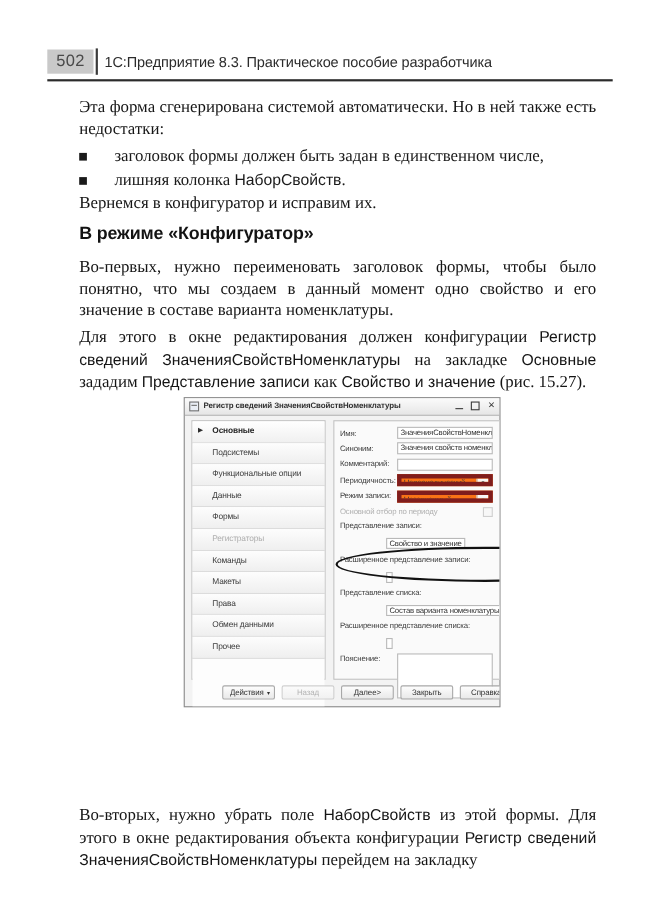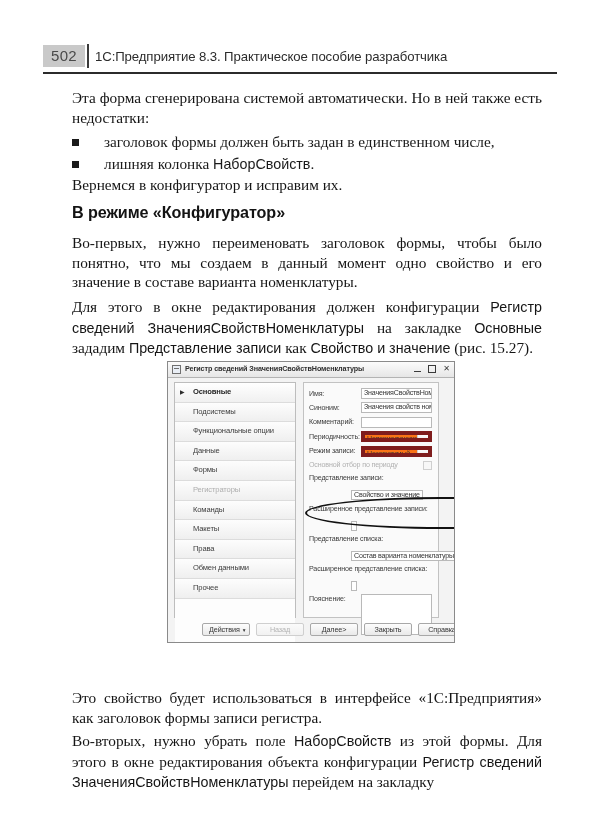"Имя:" .dlg-form { width: 136px -> 152px }
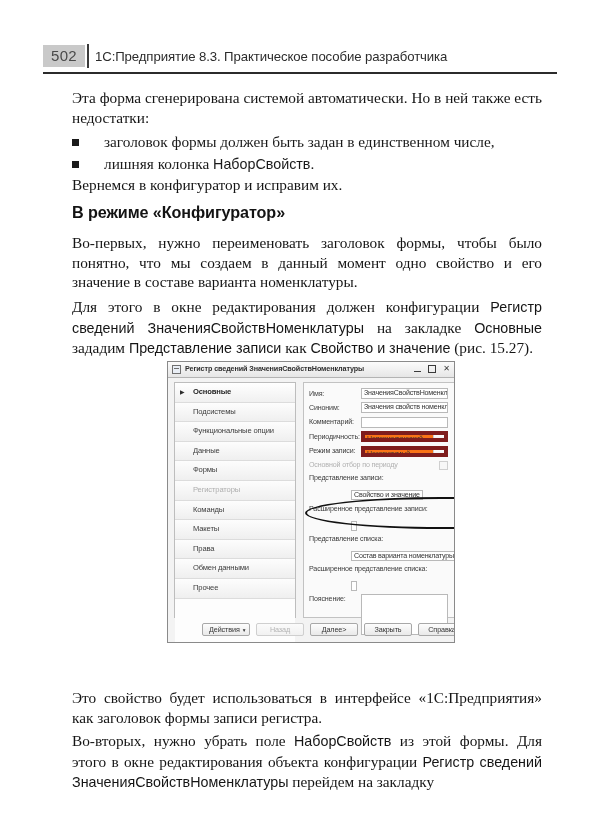"Это свойство будет использоваться в" div.body-block { html: <div> <p>Это свойство будет использоваться в интерфейсе «1С:Предприятия» как заголовок формы записи регистра.</p> </div> -> none }
